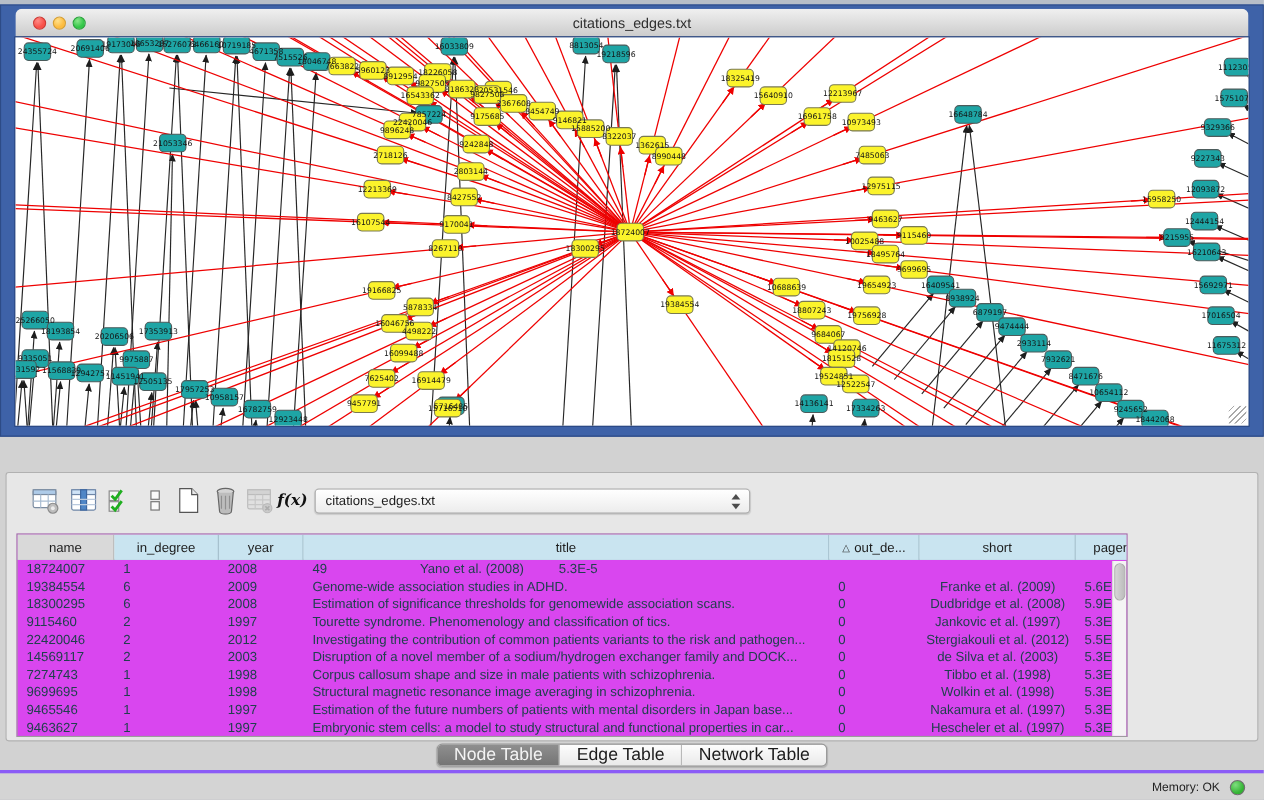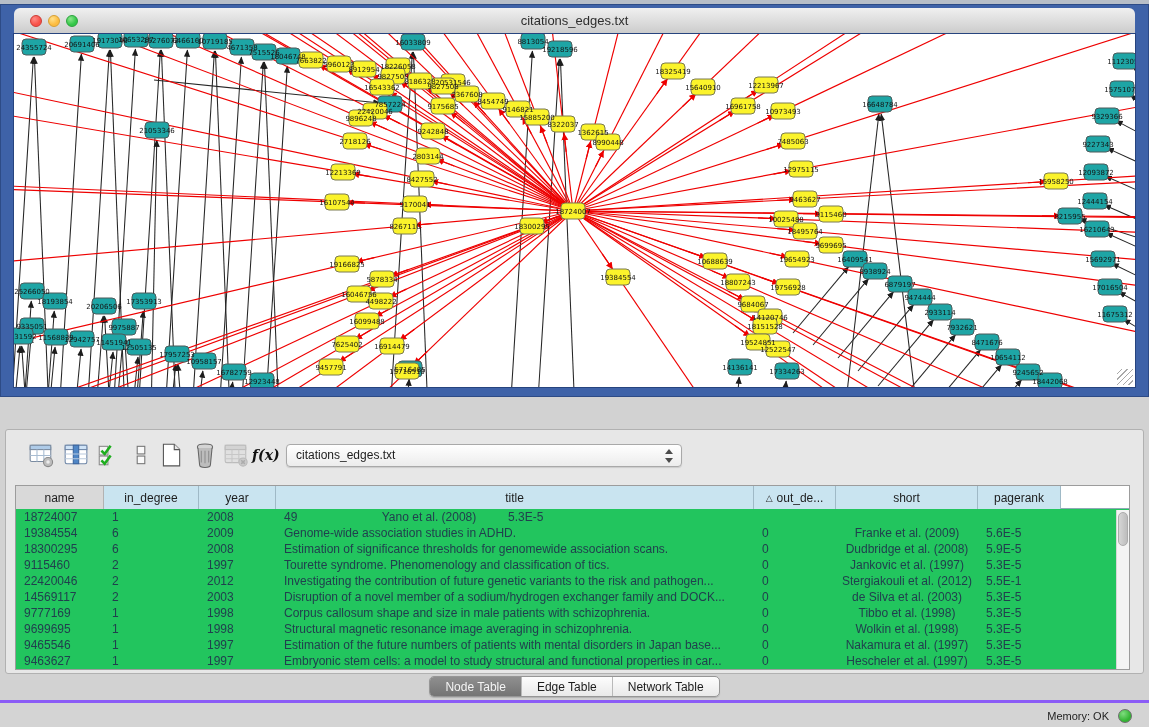"name" .tbl { background: #22c55e -> #d946ef; width: 1115px -> 1010px }
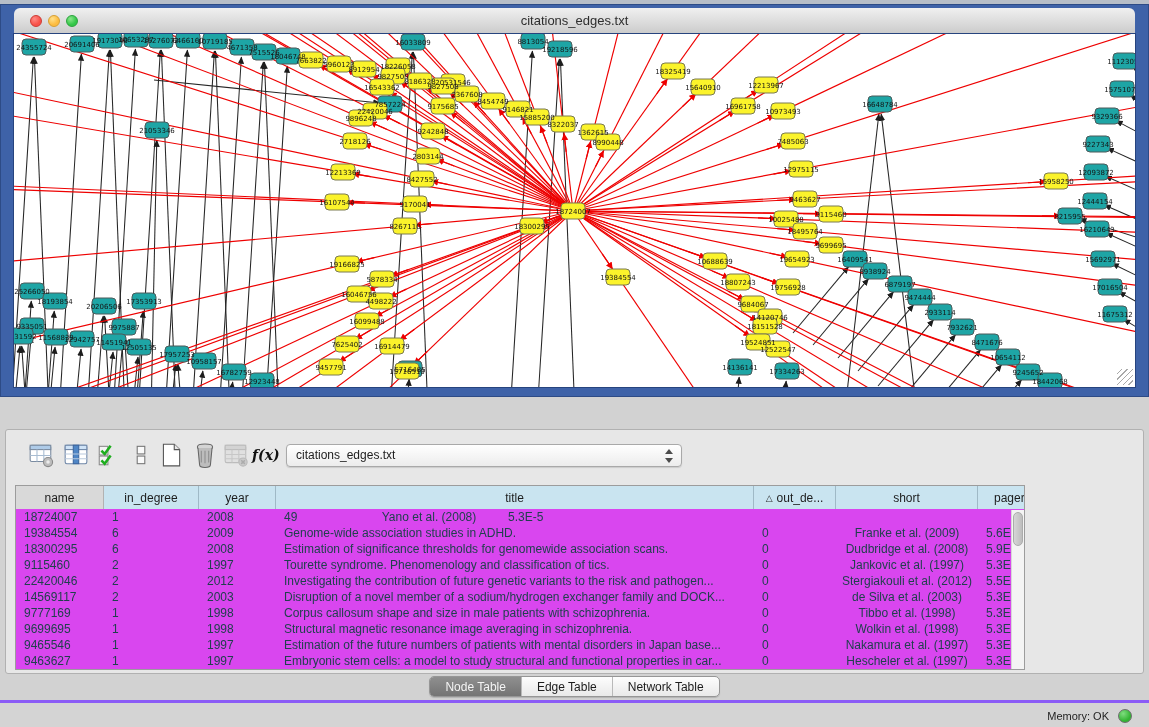"Investigating the contribution of future" div.td { text: future genetic -> common patients }
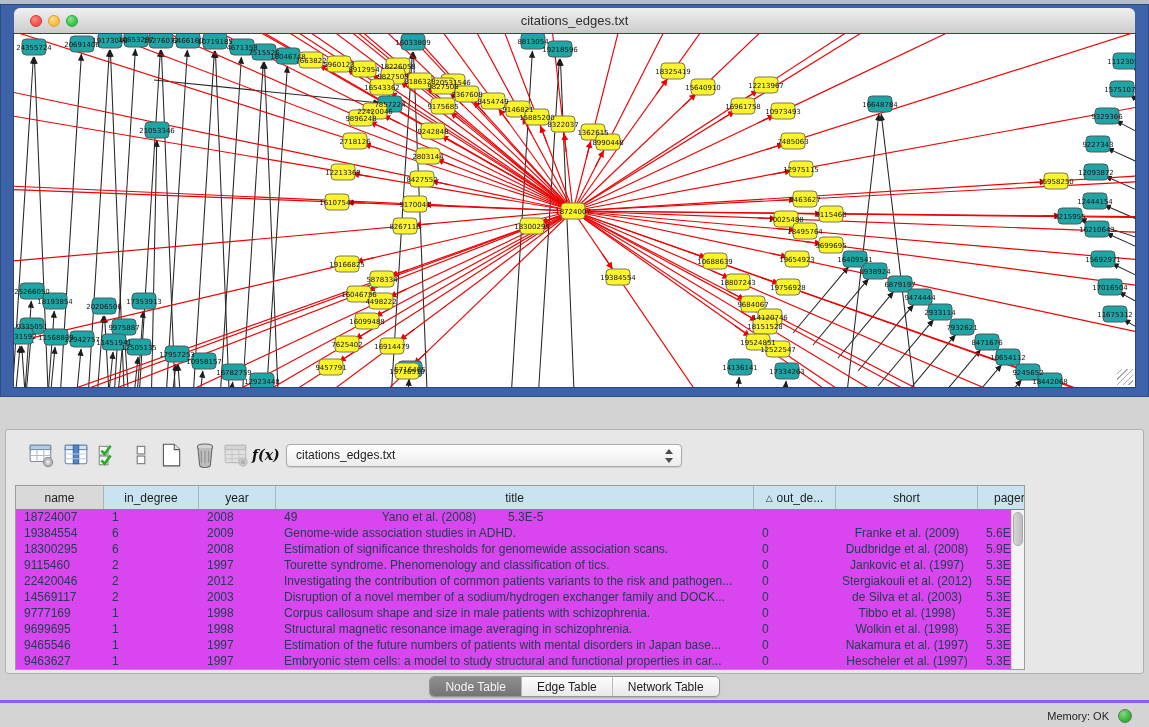"9777169" div.td { text: 9777169 -> 7274743 }
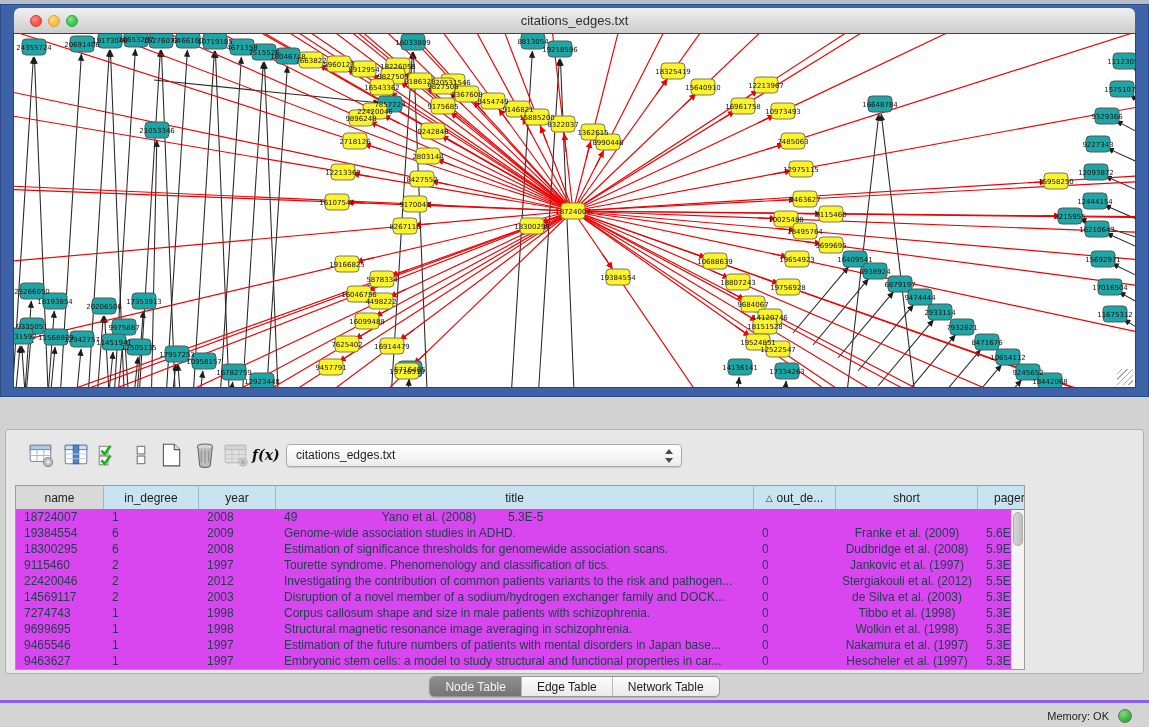"Node Table" .seg .tab { font-size: 12px -> 16px }
